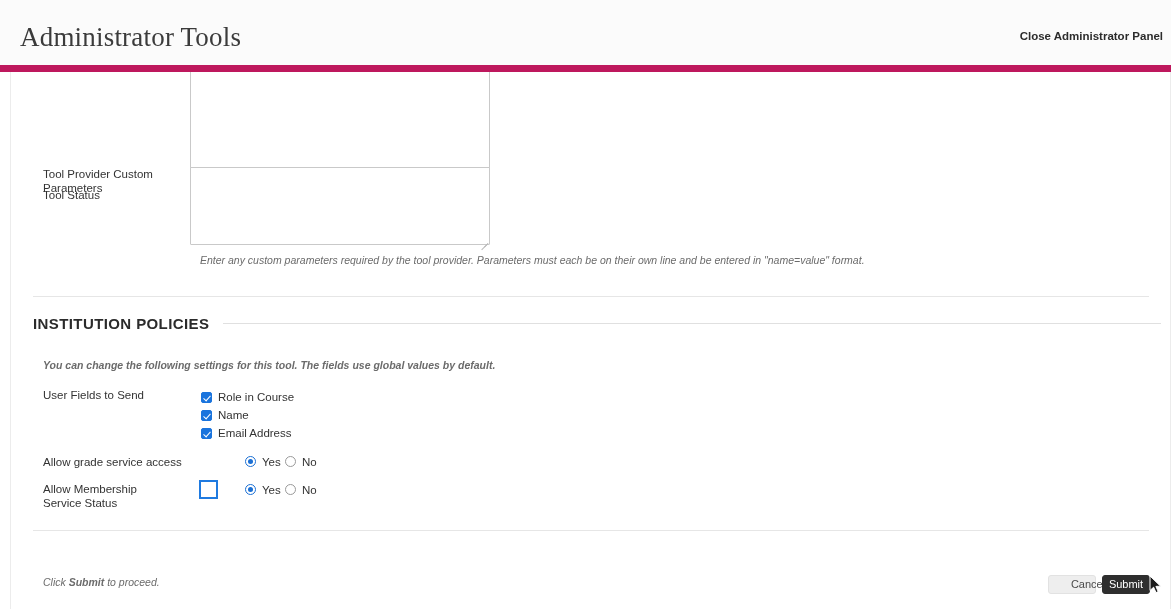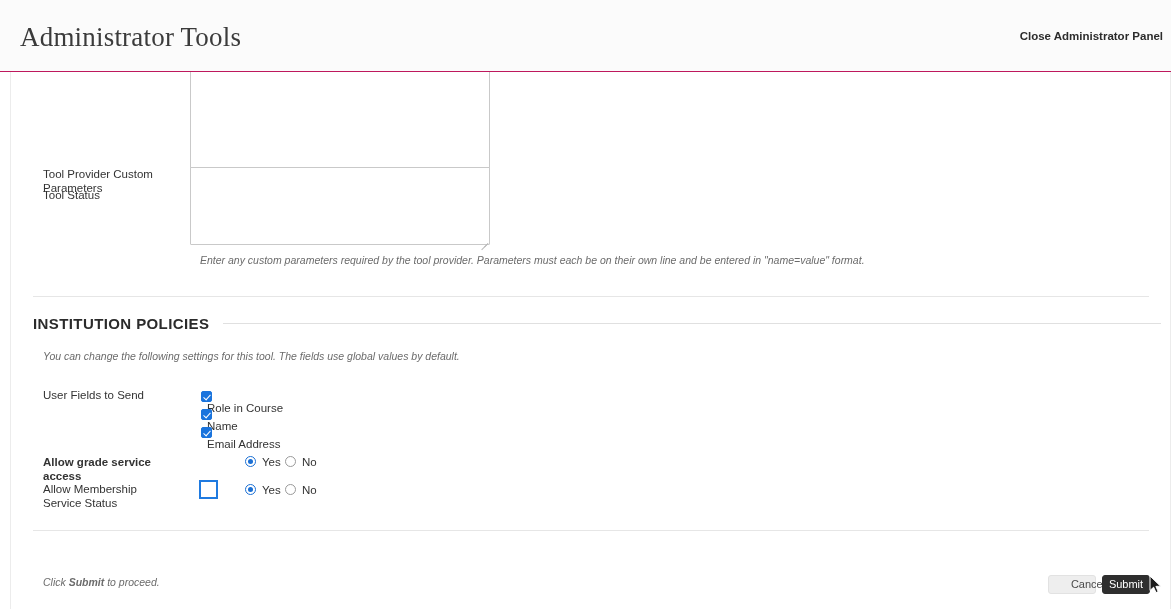"Administrator Tools" .header { border-bottom: 1px solid #be185d -> 7px solid #be185d }
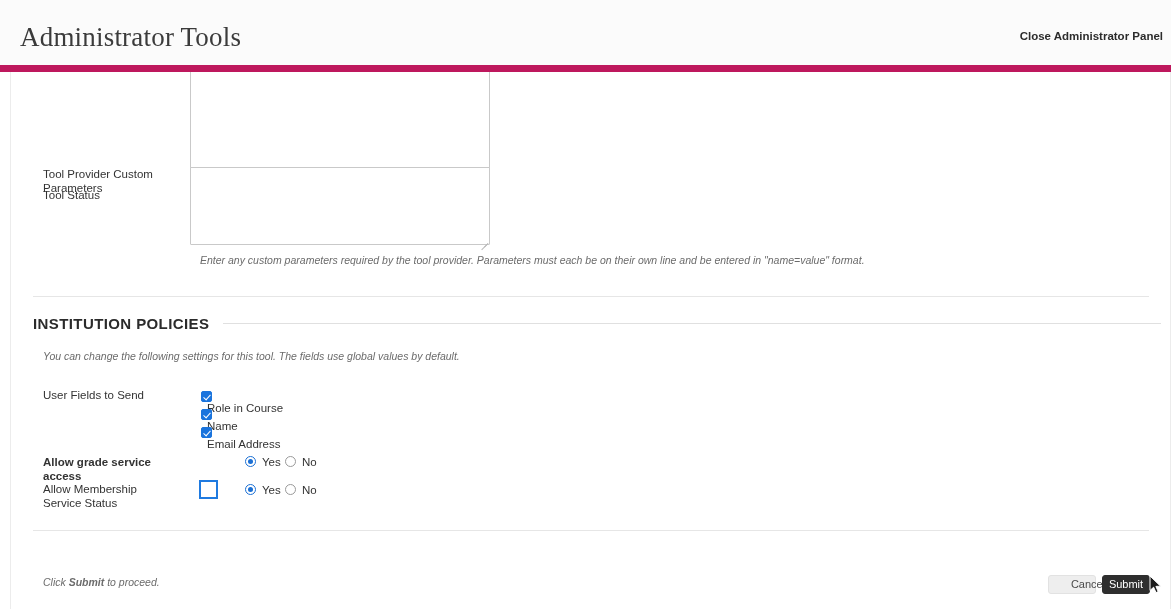"You can change the following" div.help { font-weight: none -> bold; top: 278px -> 287px }
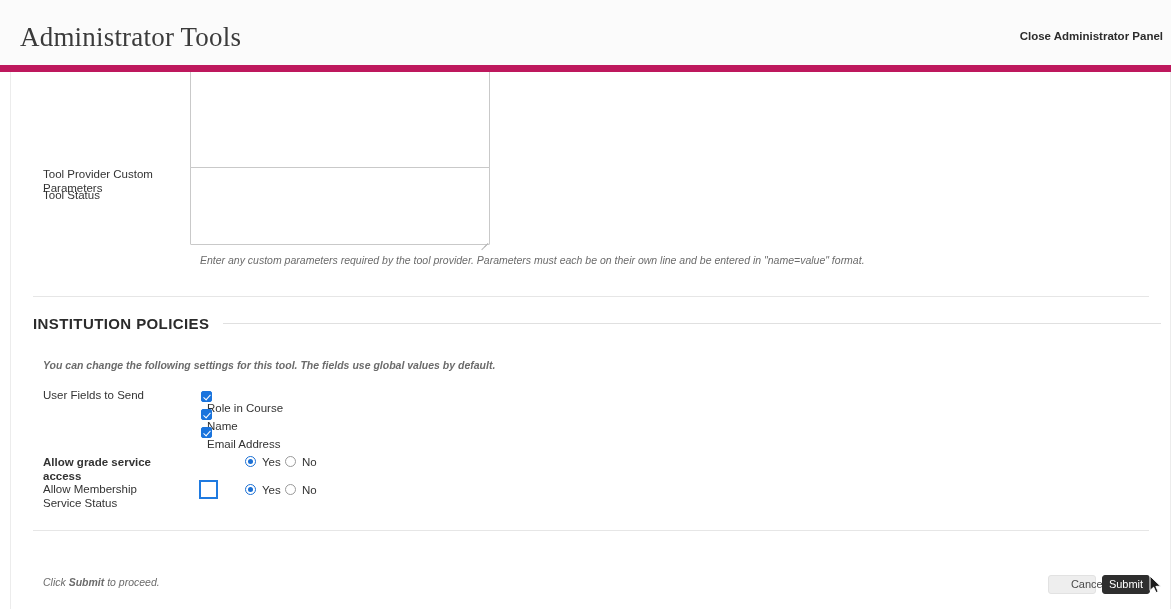"Role in Course" .check-wrap { align-items: flex-start -> flex-end; flex-direction: column -> none }
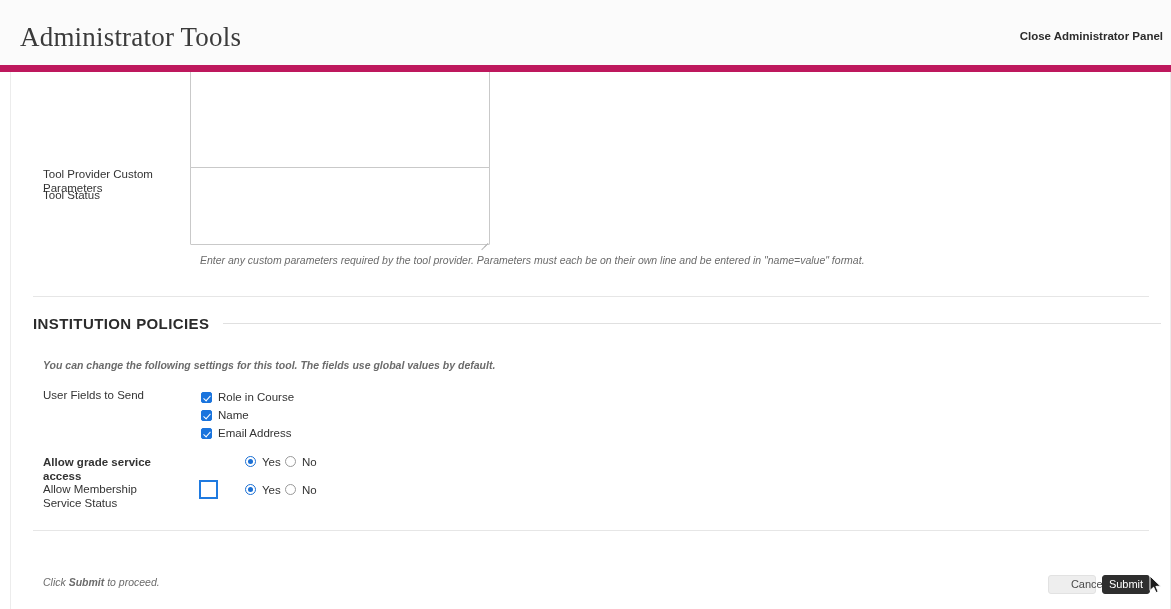"Allow grade service access" div.form-label { font-weight: bold -> none }
